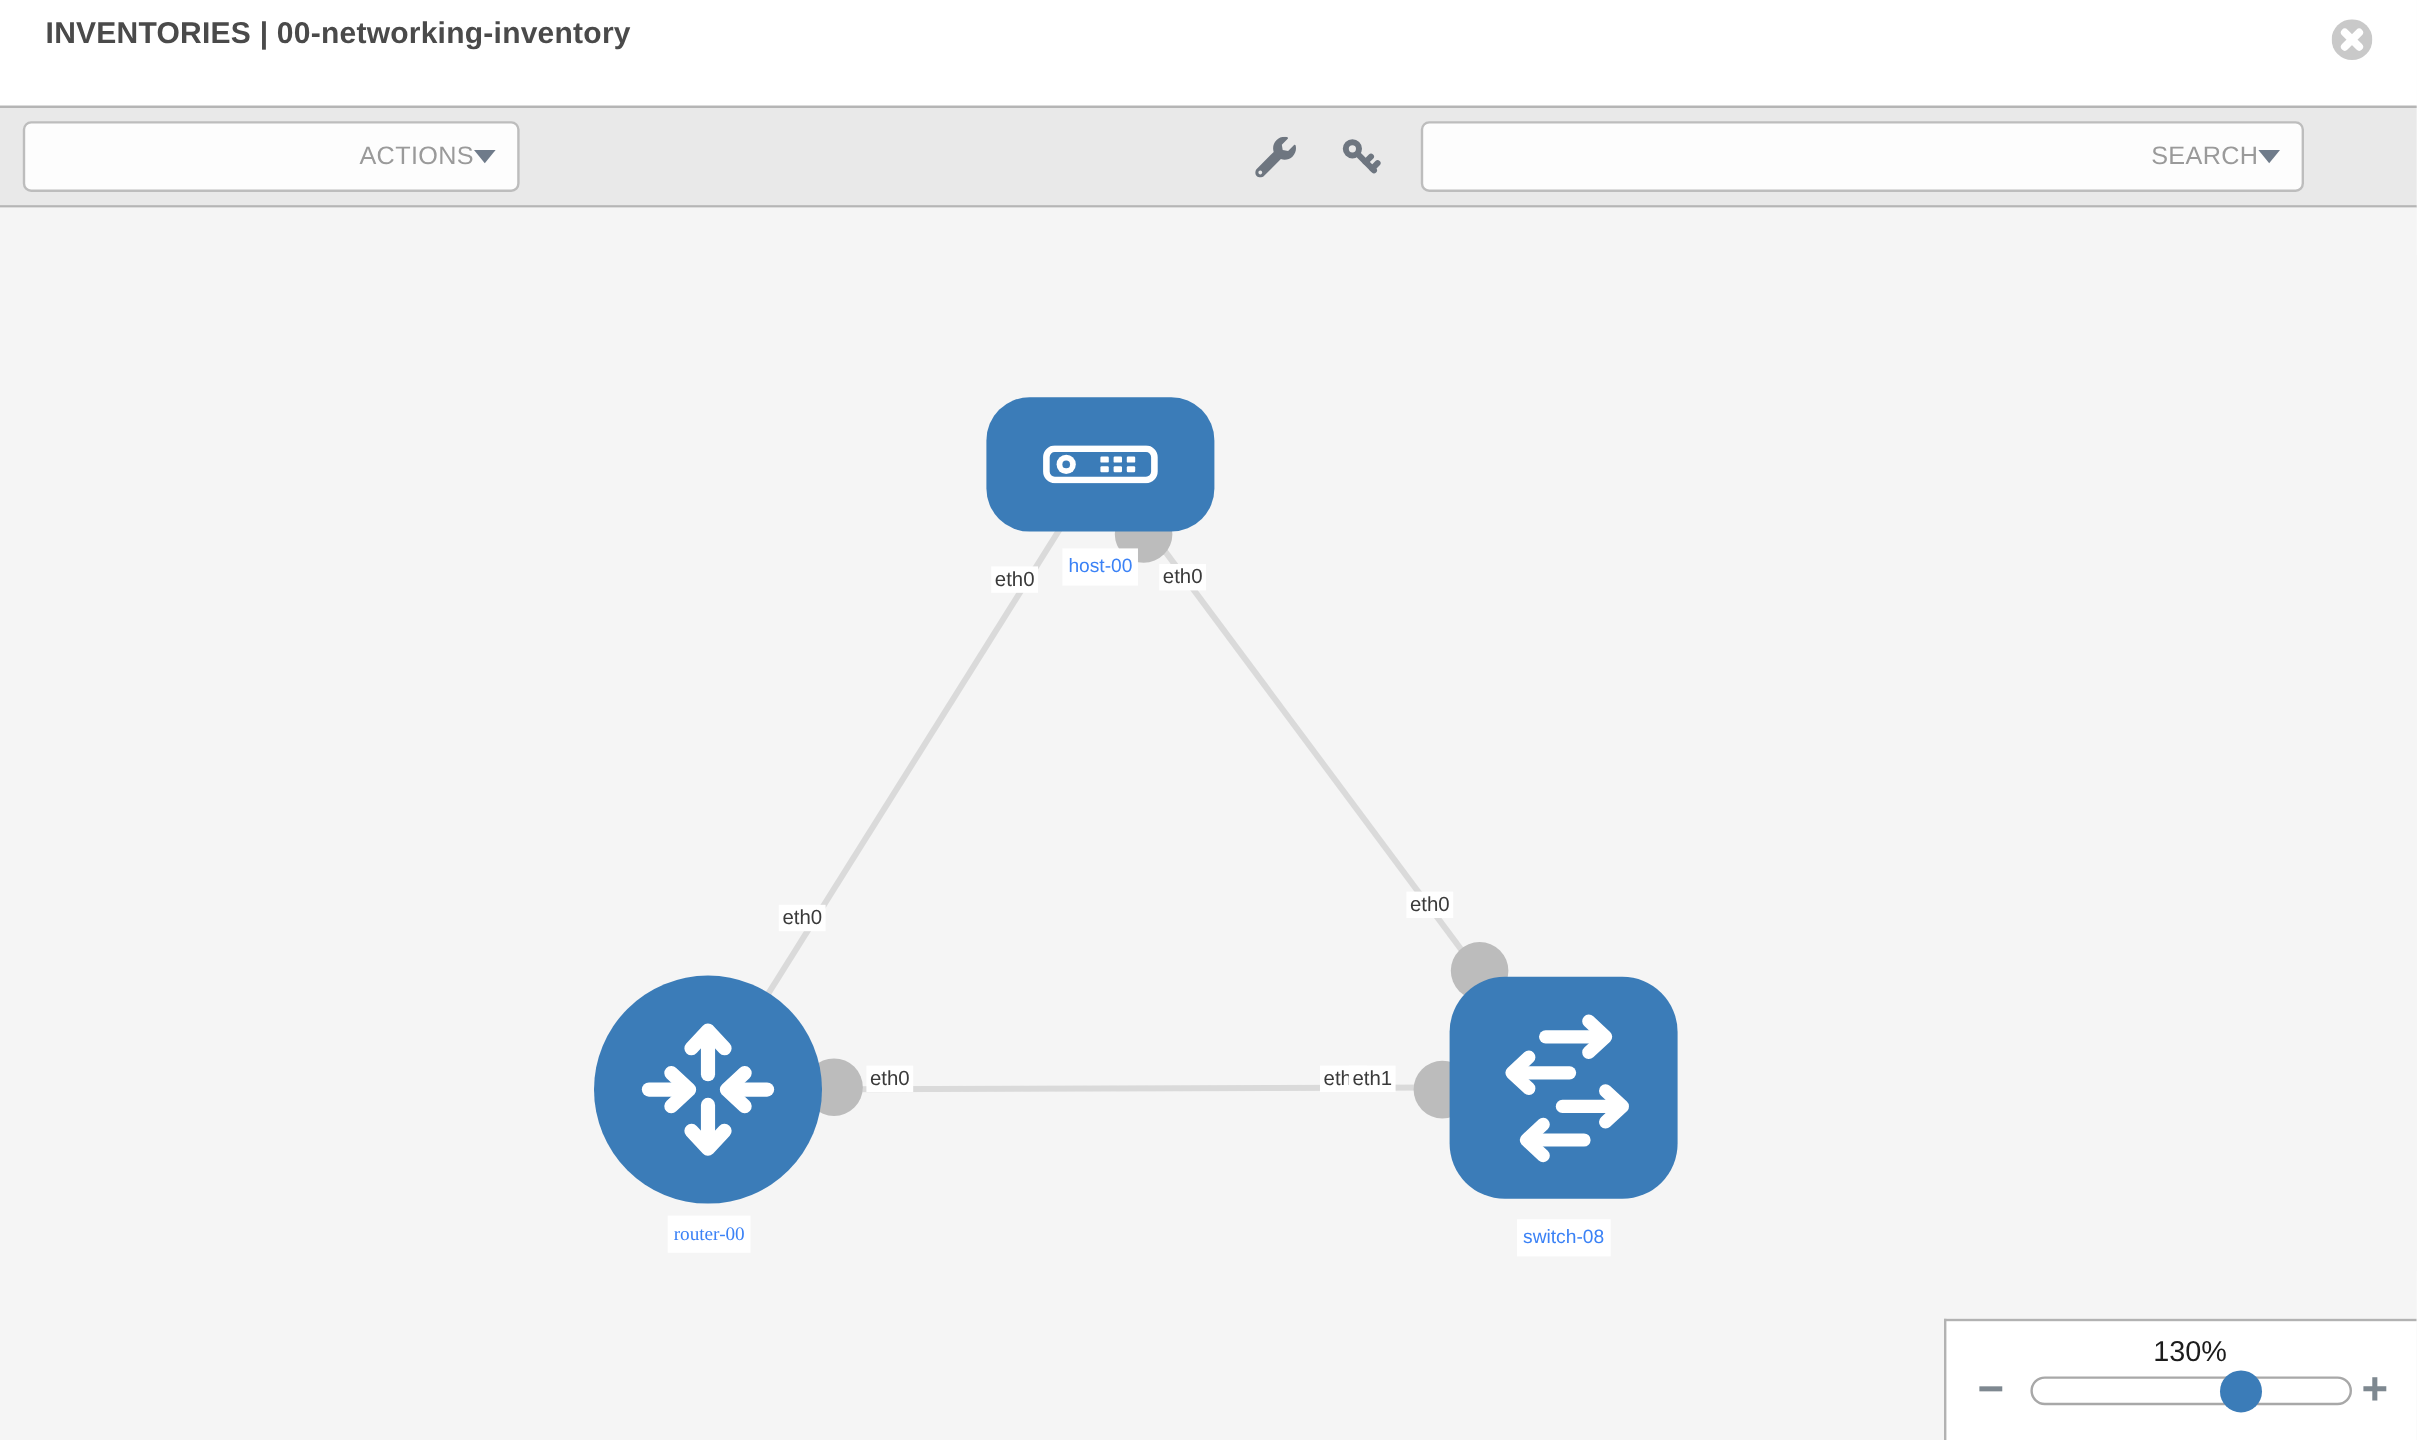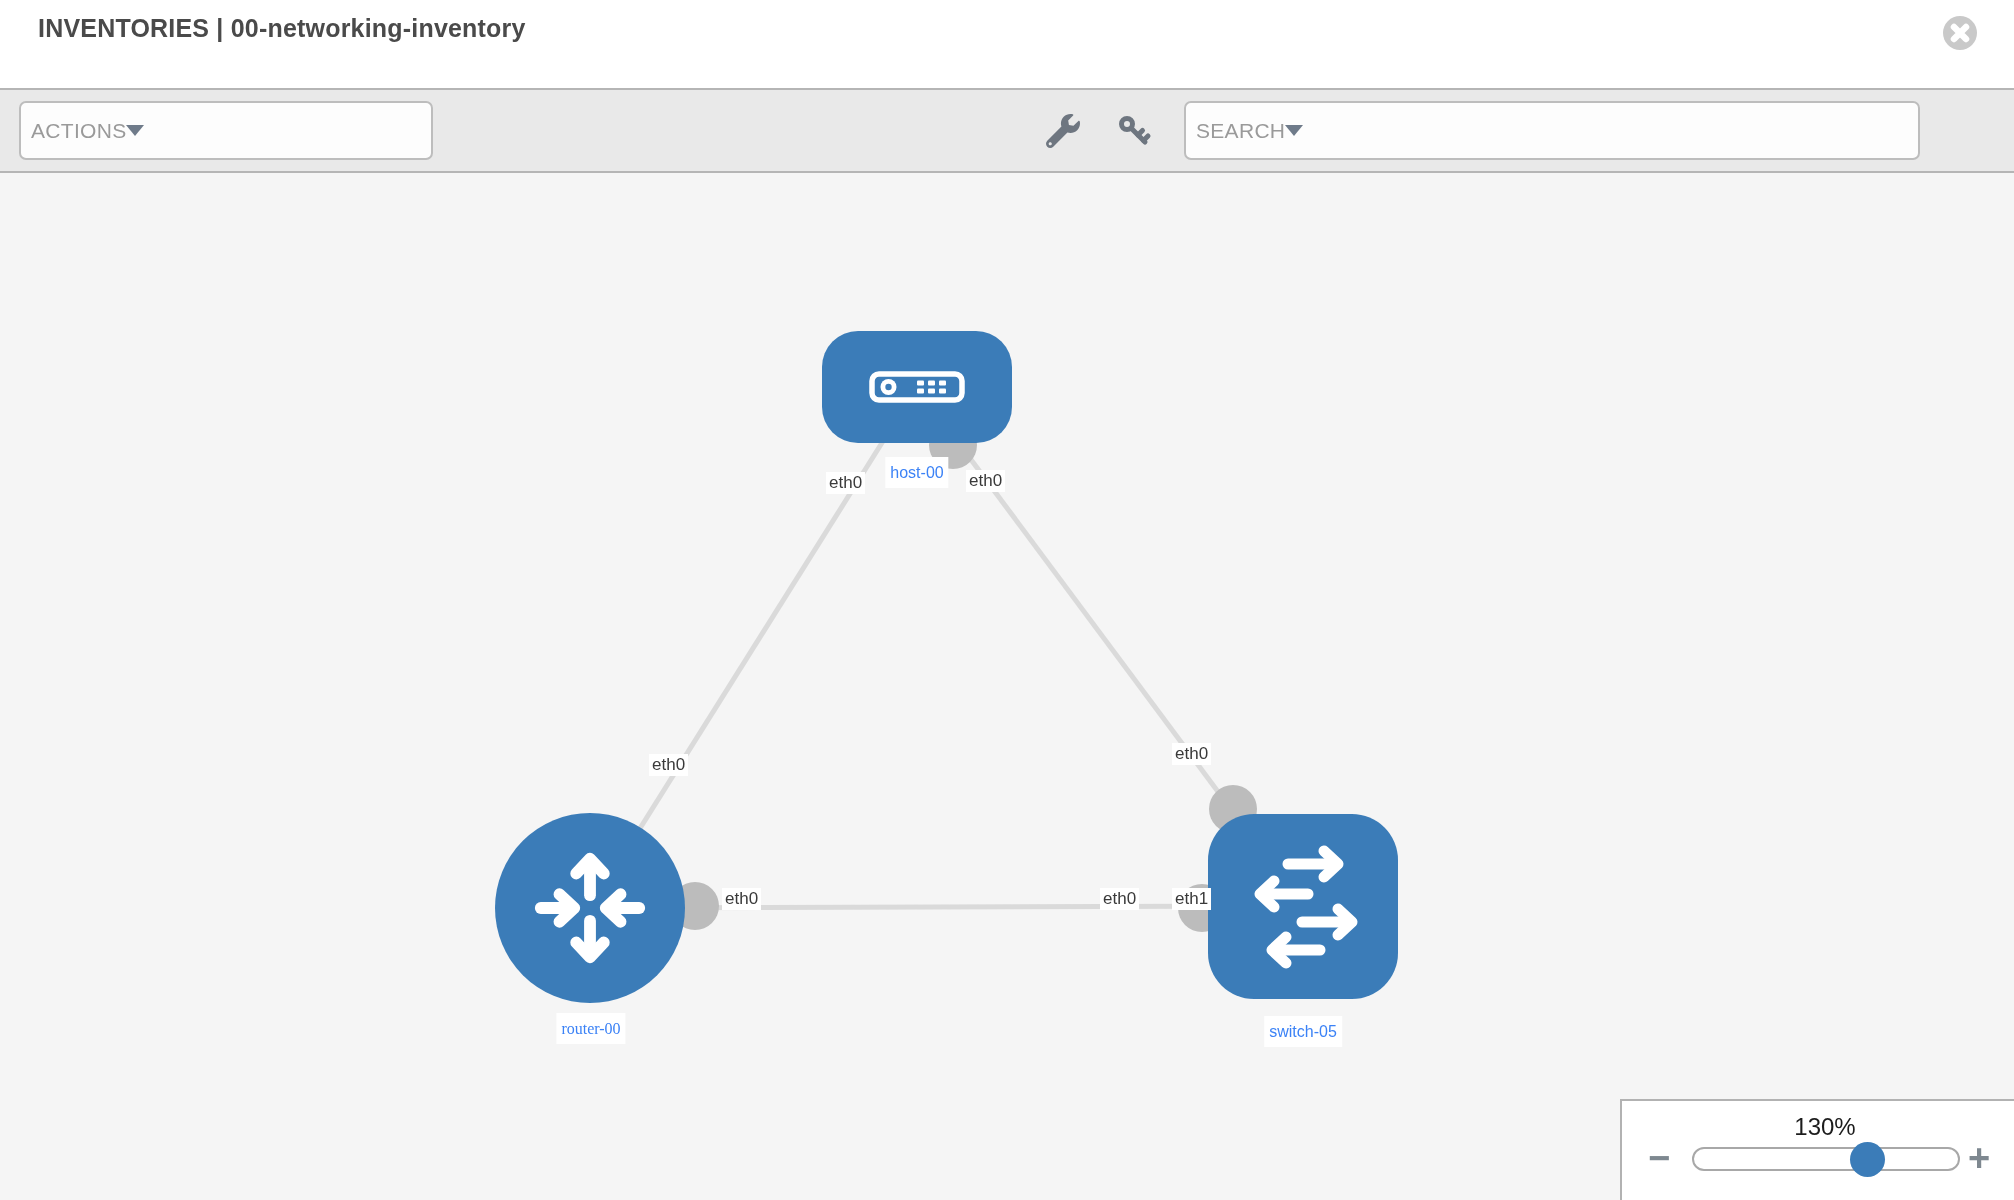"ACTIONS" .select { justify-content: flex-start -> flex-end }
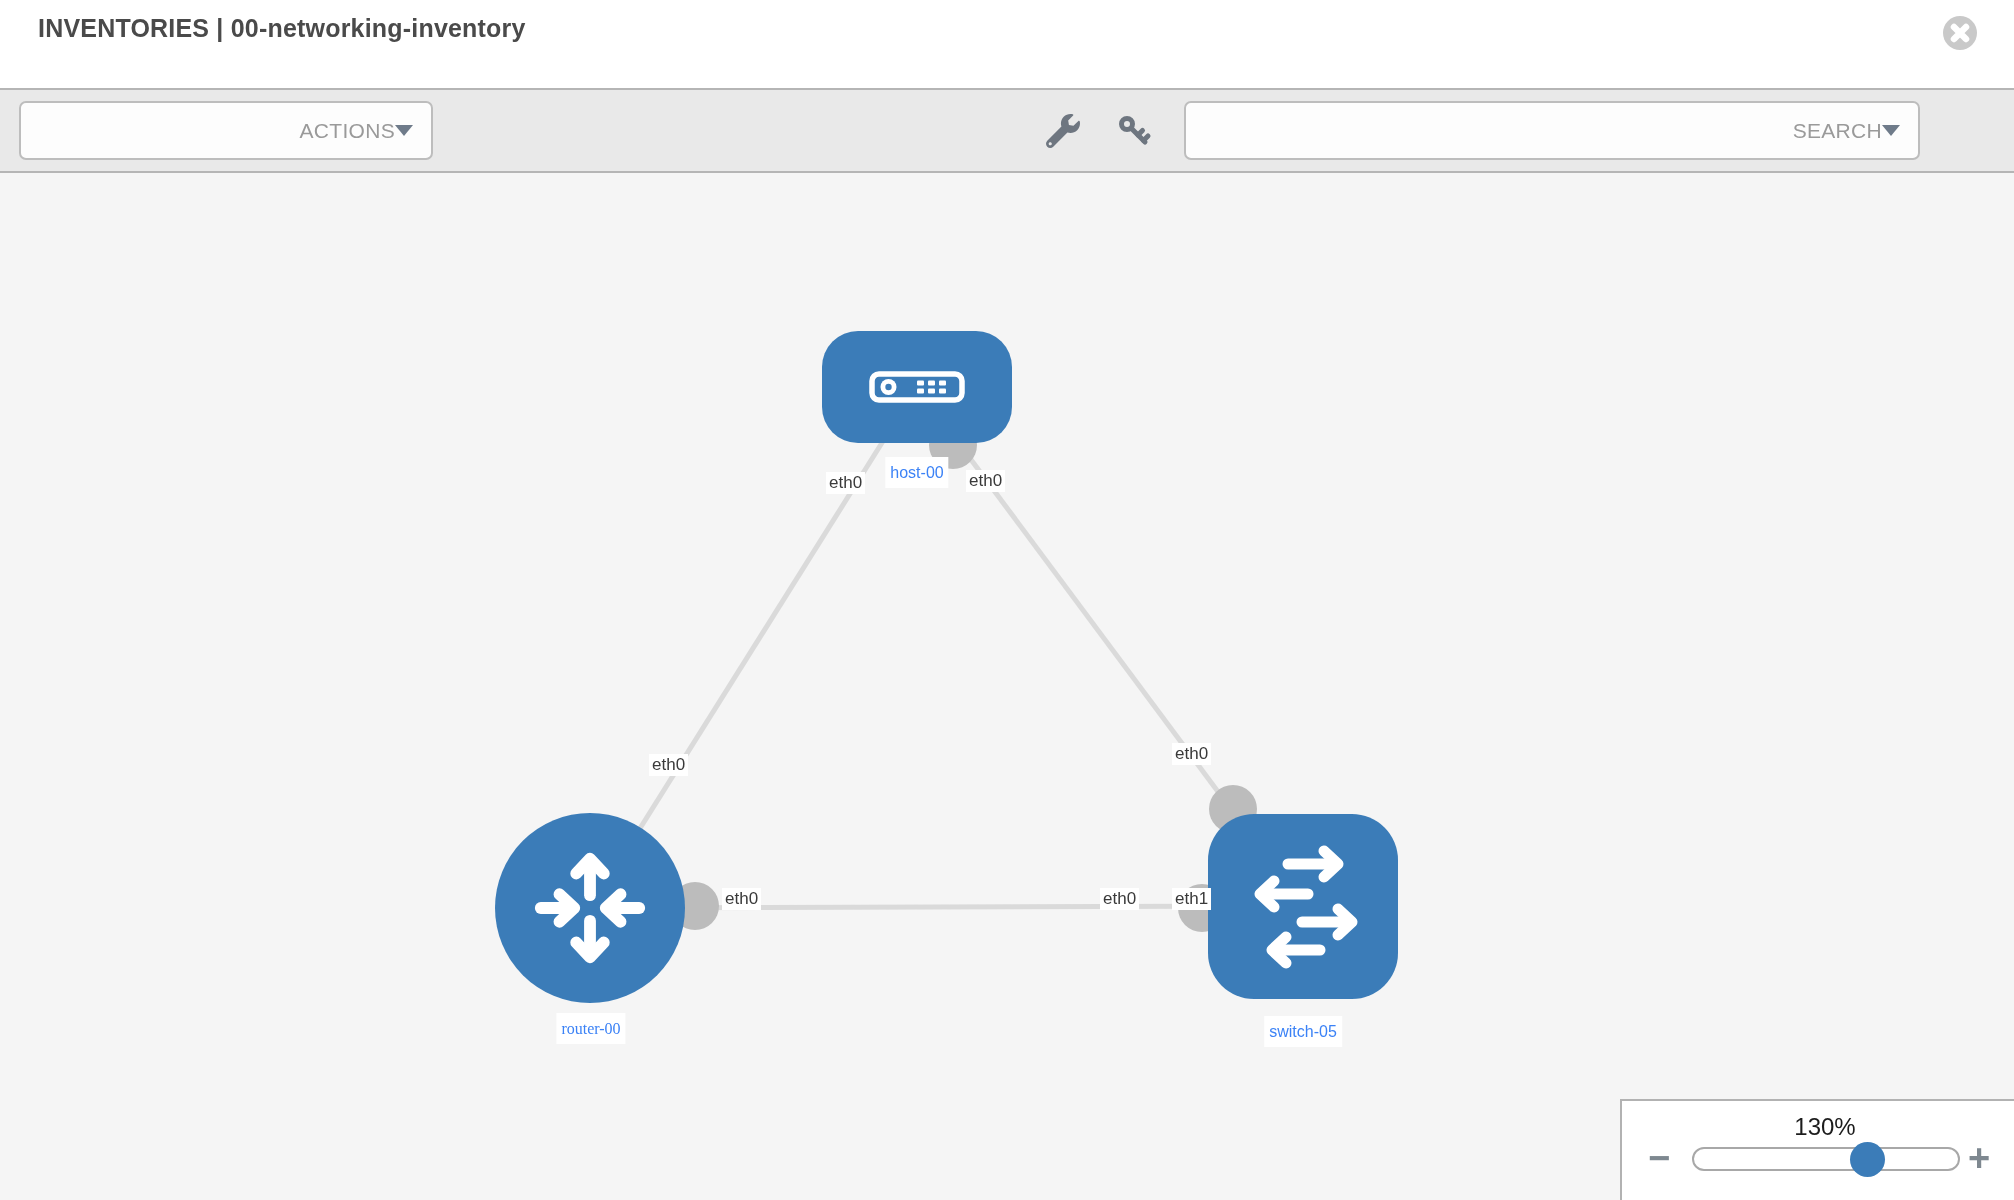"eth1" div.eth-label { margin-left: 48px -> none }
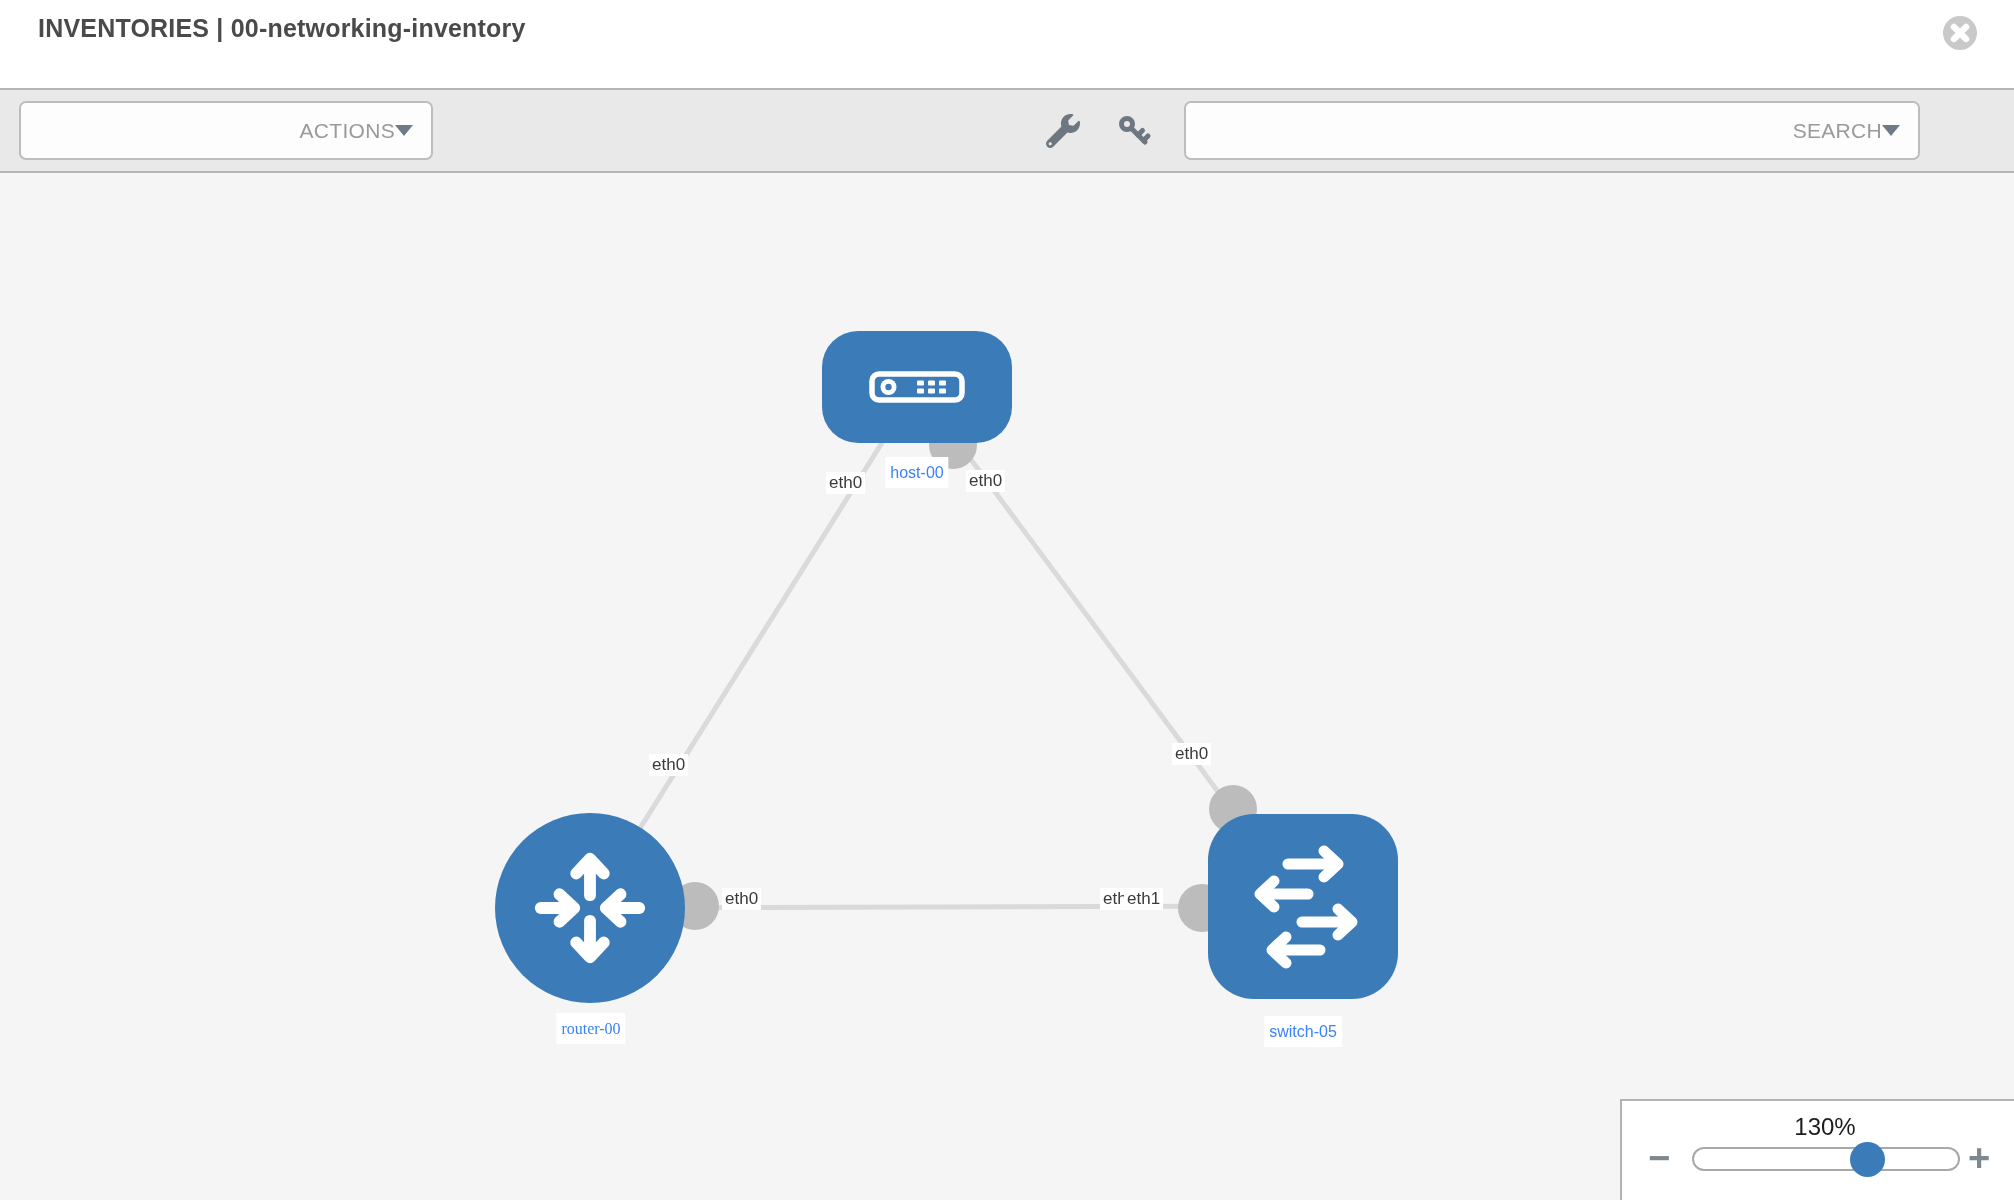"switch-05" div.node-label { text: switch-05 -> switch-08 }
